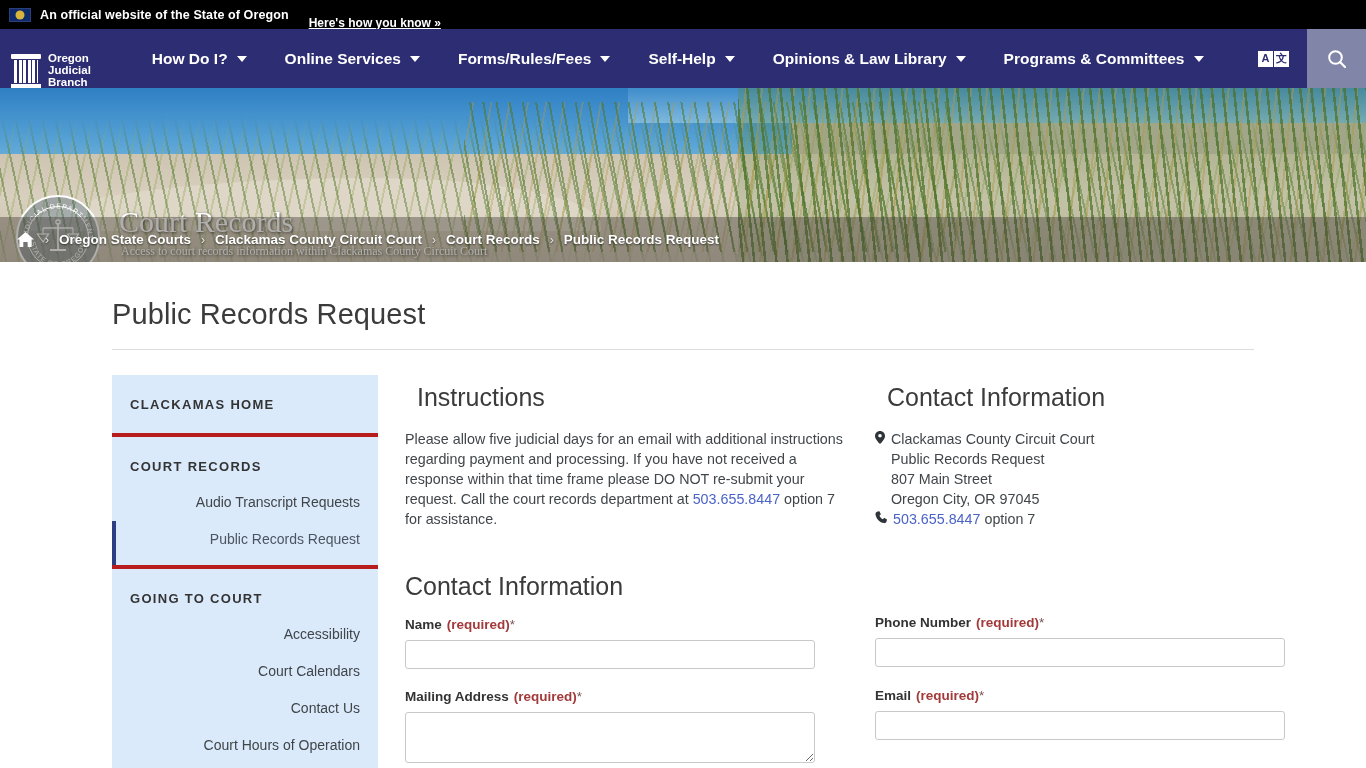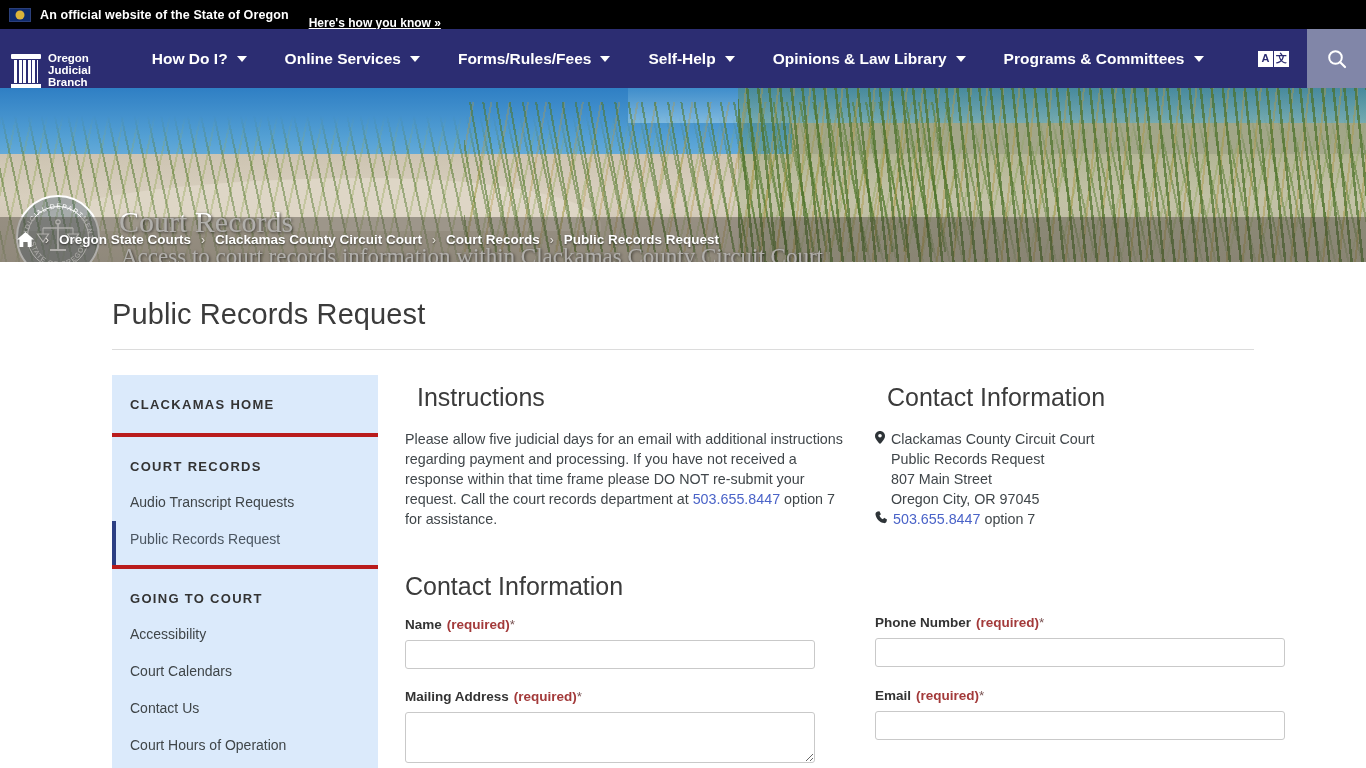"Access to court records information" .hero-sub { font-size: 23px -> 12px }
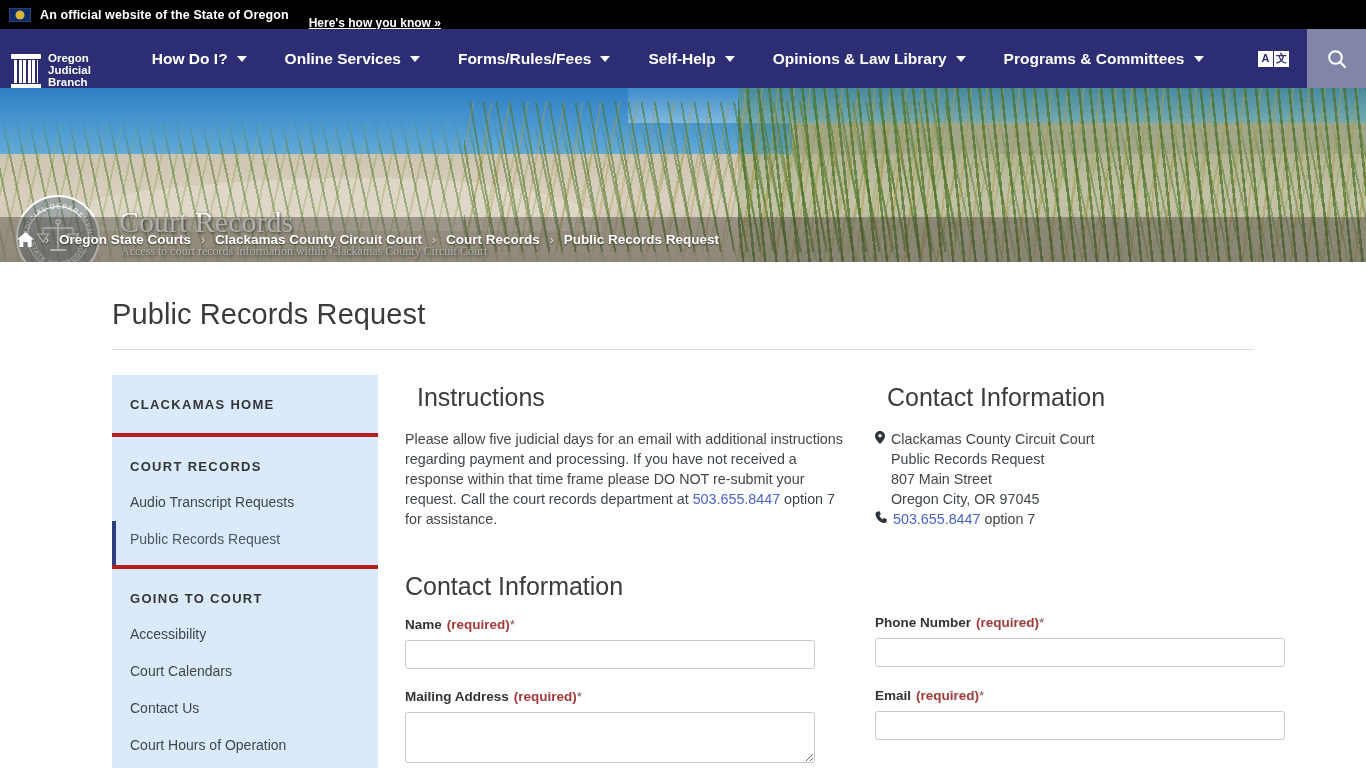"Audio Transcript Requests" .side-link { text-align: none -> right }
